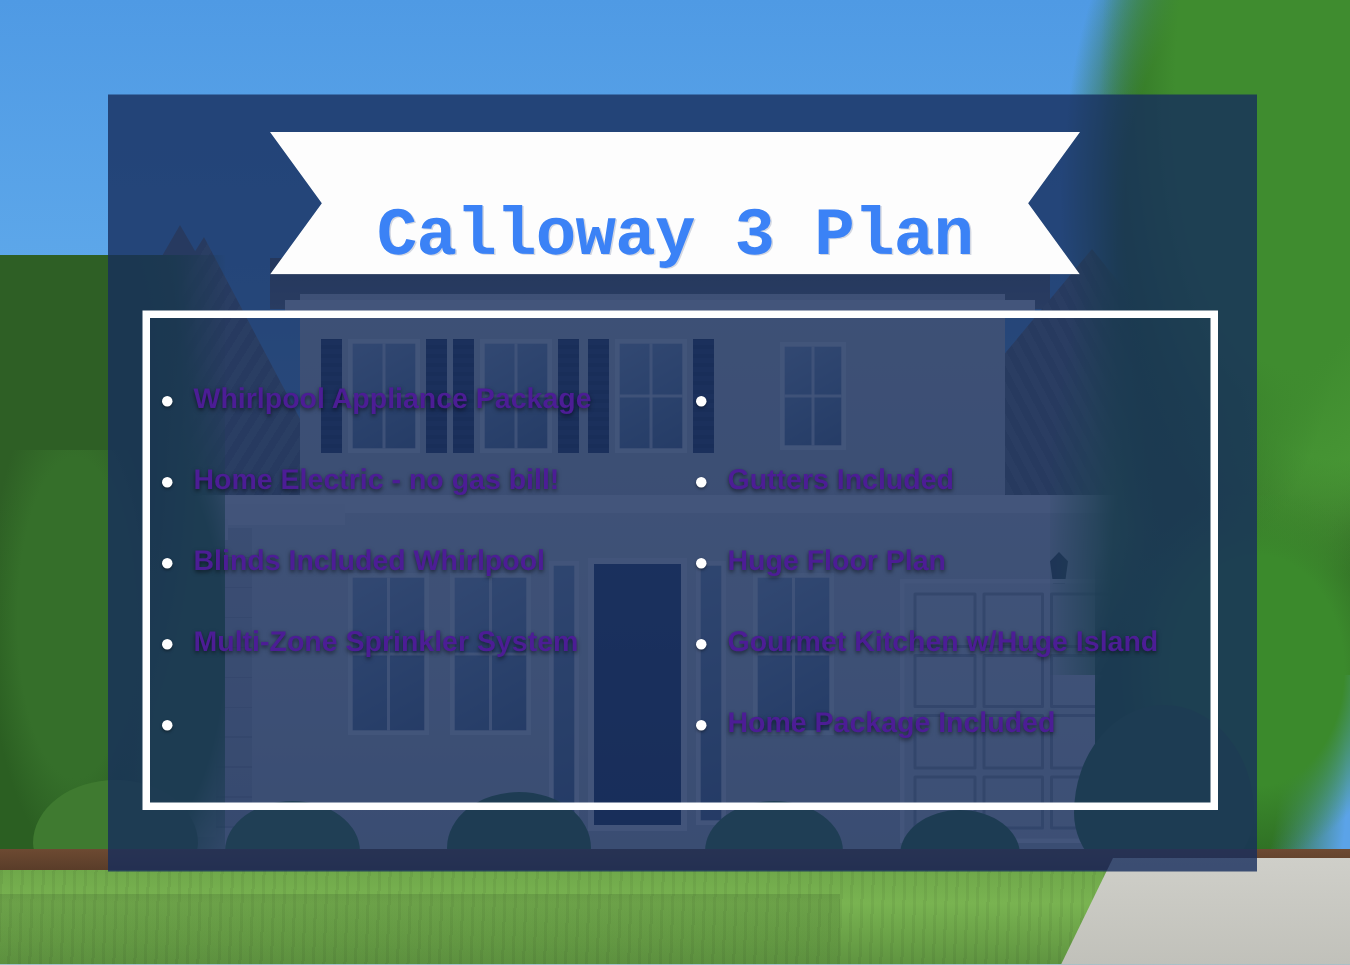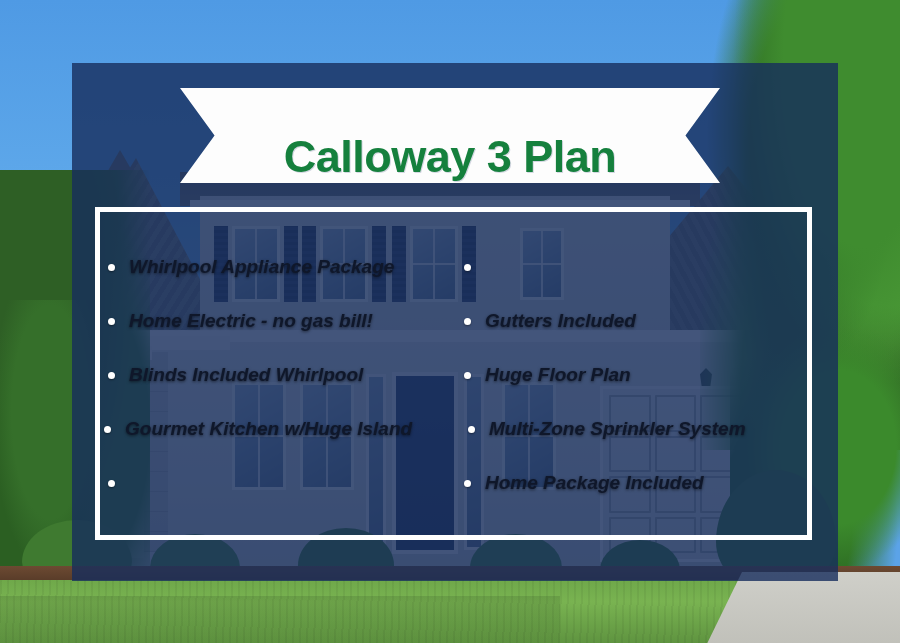"Calloway 3 Plan" .ribbon-title { color: #15803d -> #3b82f6; font-family: Liberation Sans, sans-serif -> Liberation Mono, monospace }
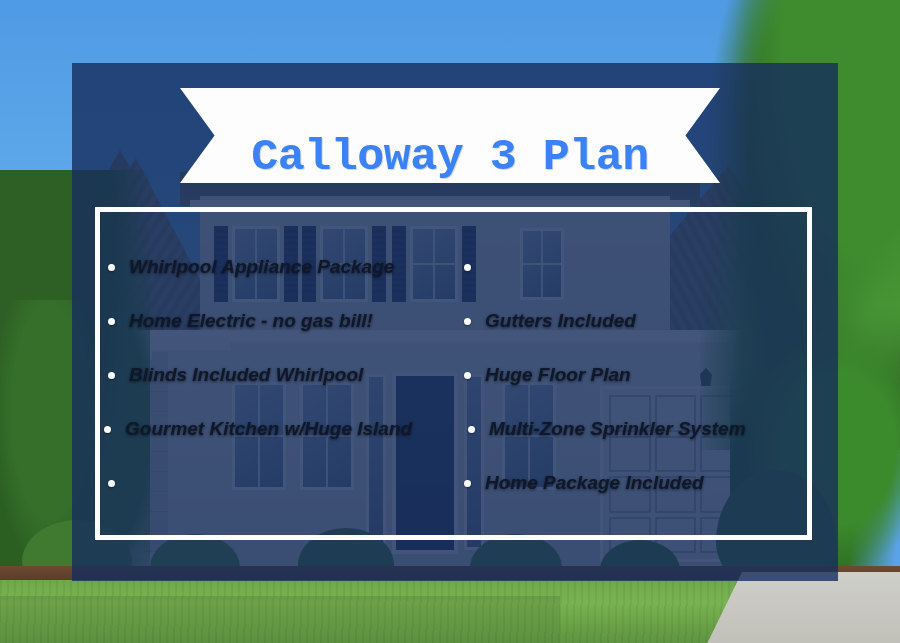"Whirlpool Appliance Package" .feature-text { color: #0f172a -> #4c1d95; font-style: italic -> none }
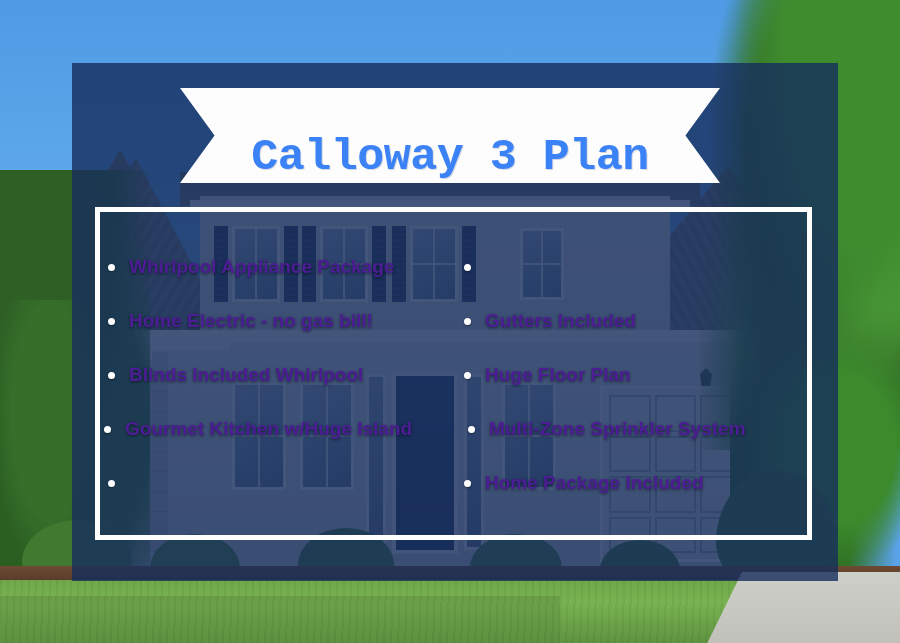"Gourmet Kitchen w/Huge Island" div.feature-item { order: before "Multi-Zone Sprinkler System" -> after "Multi-Zone Sprinkler System" }
